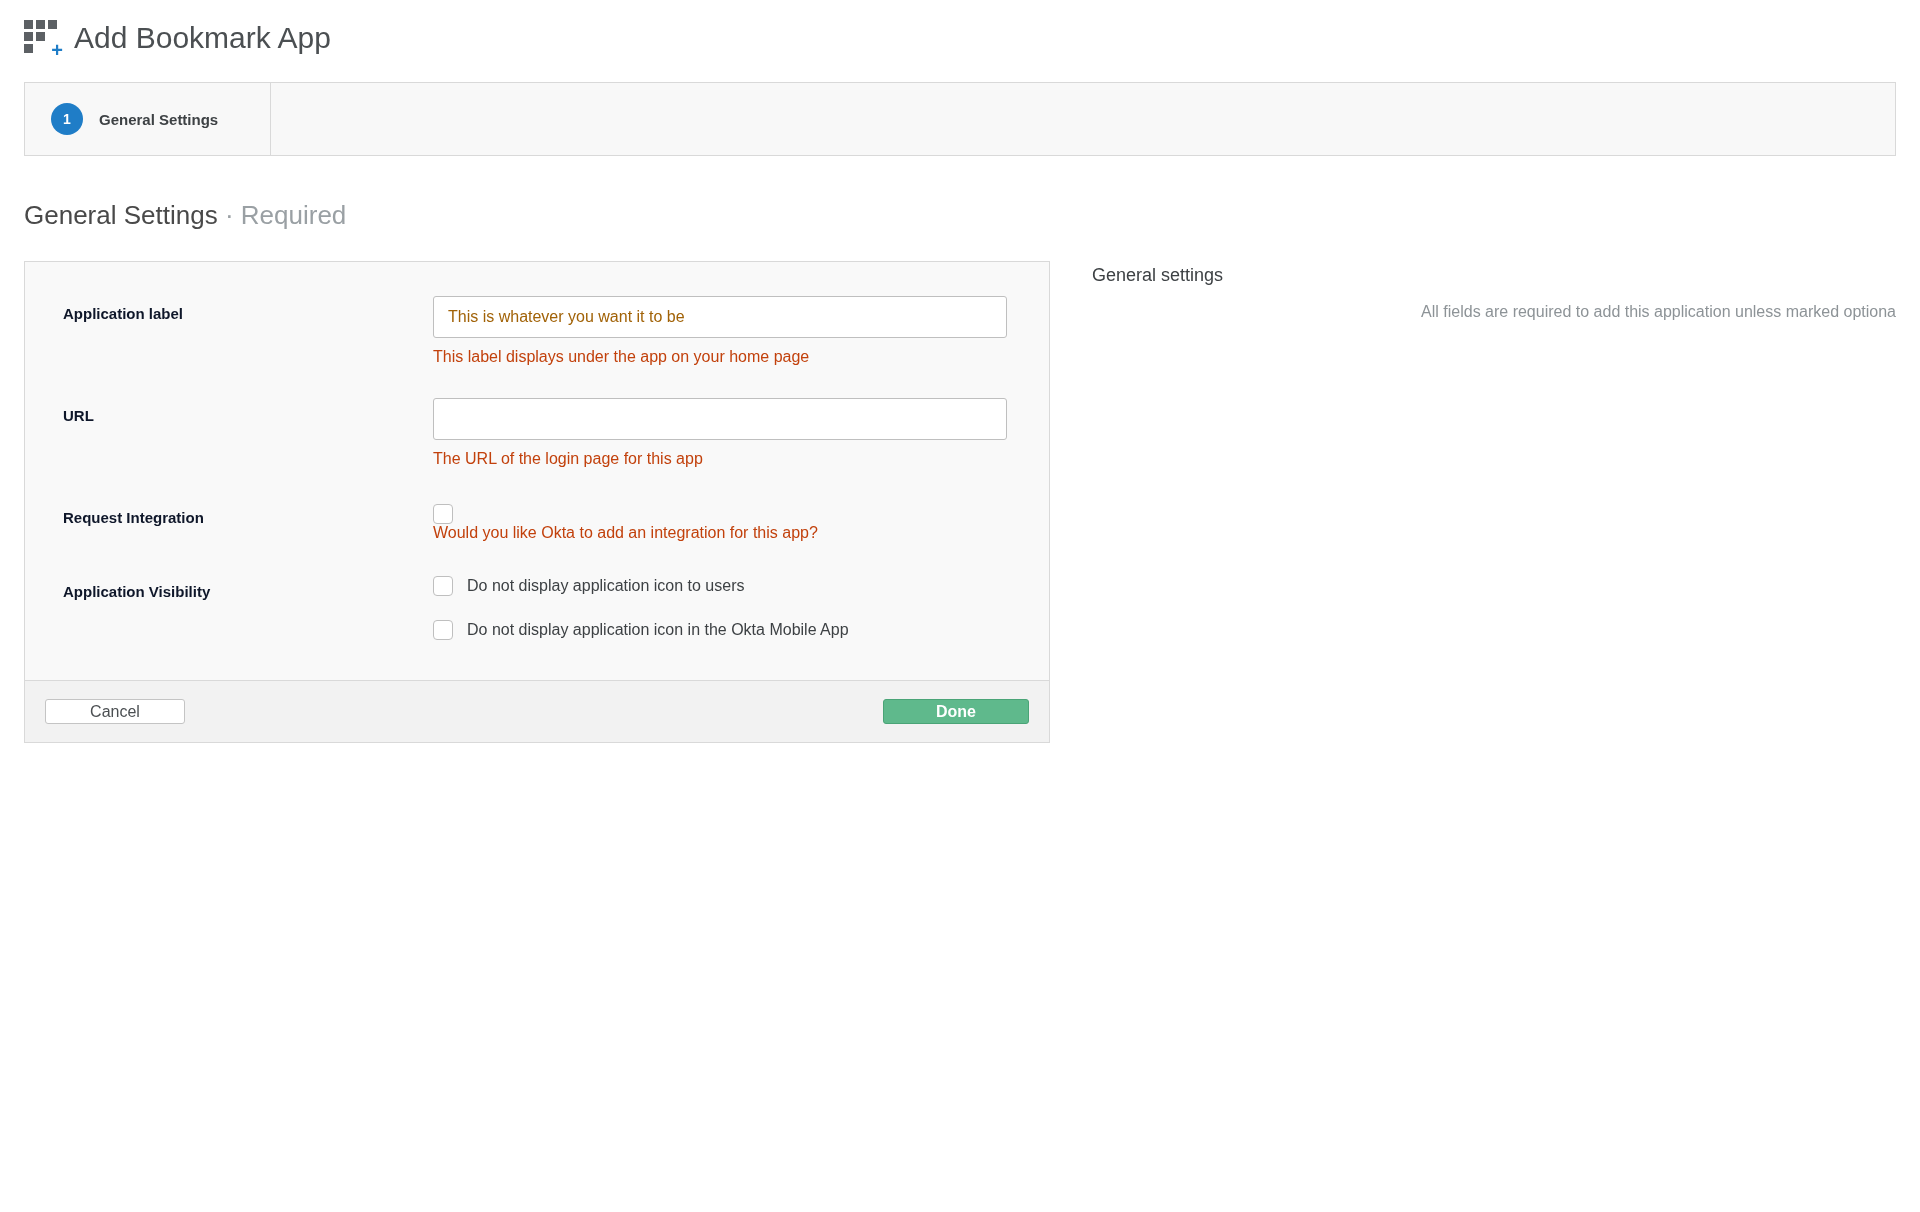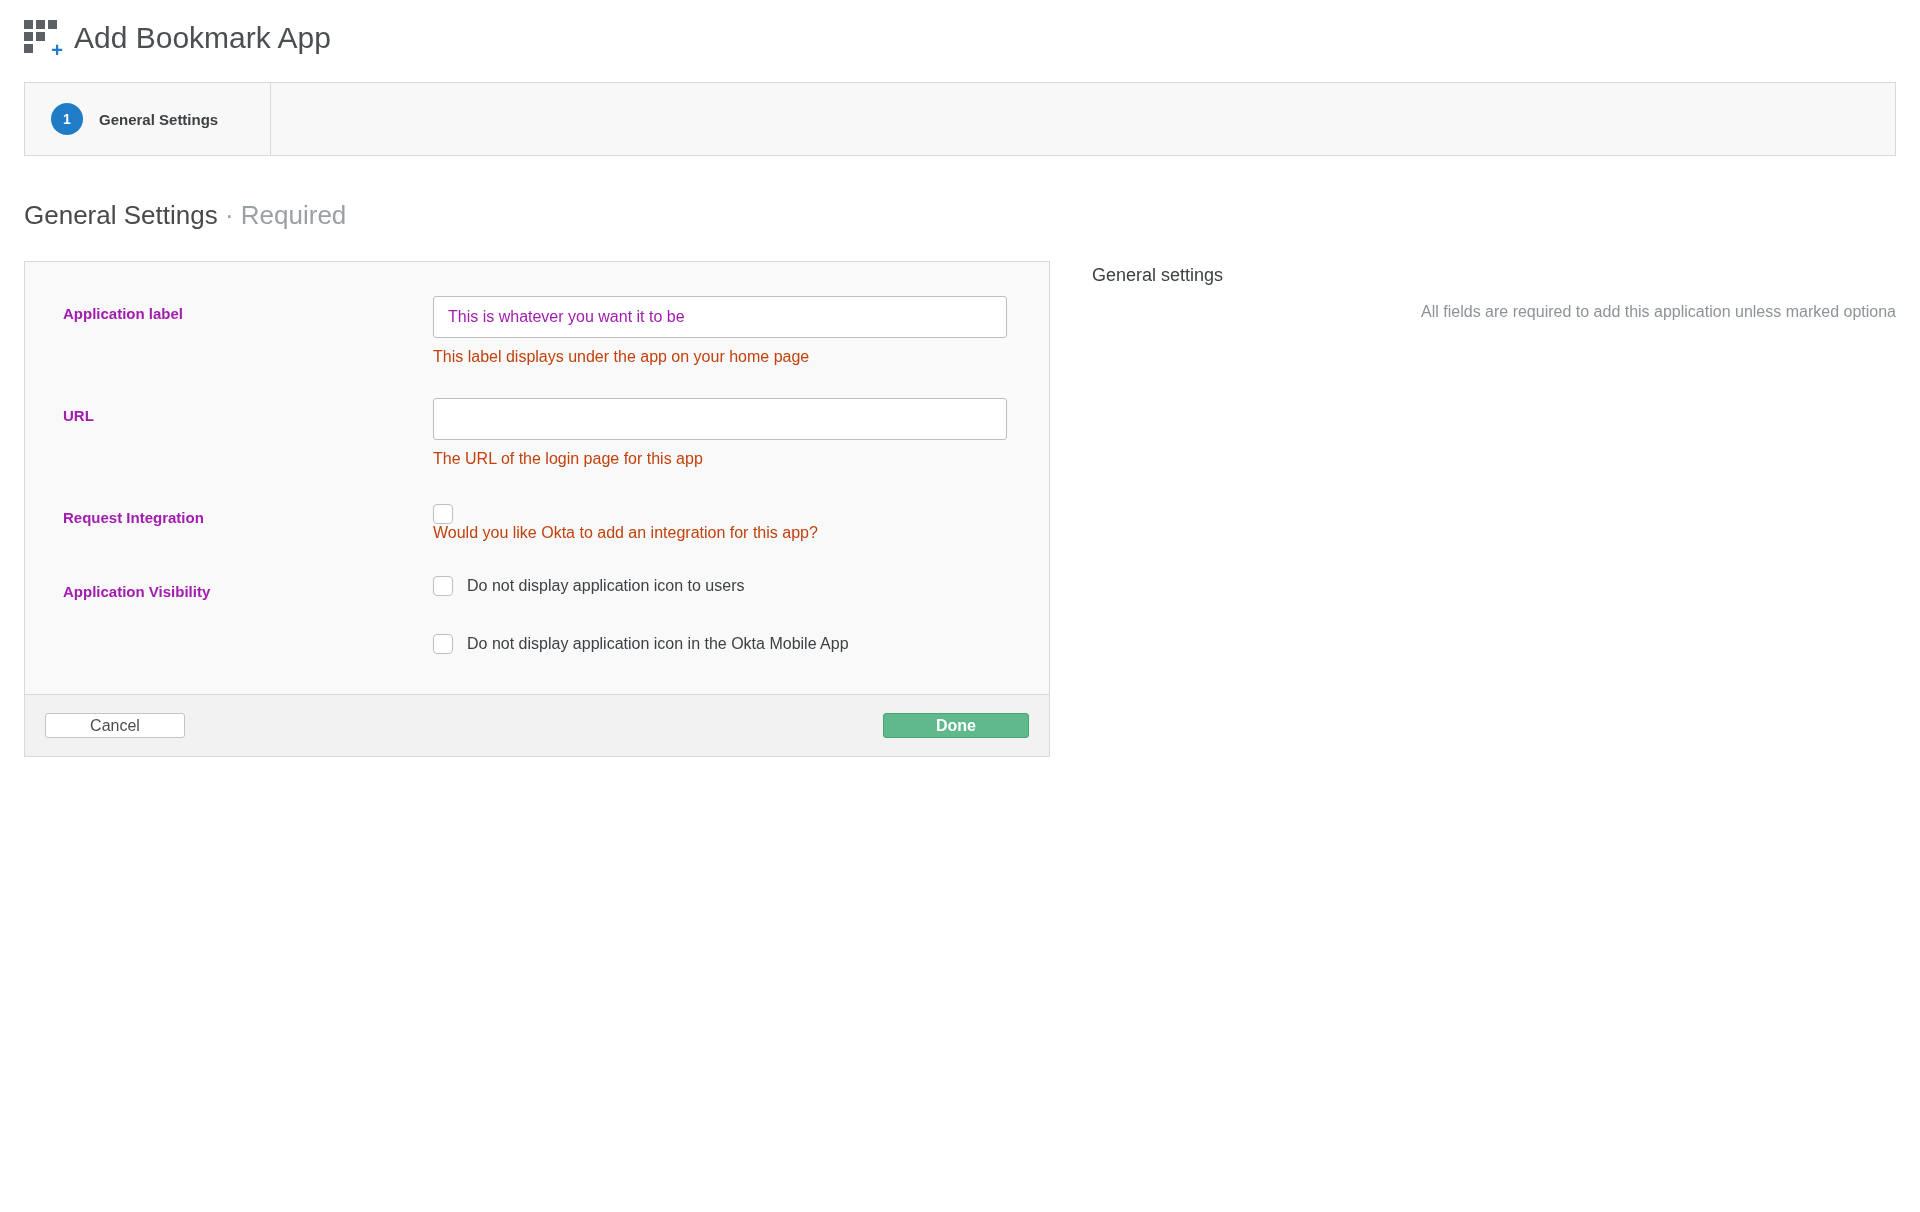"Application label" .form-label { color: #a21caf -> #0f172a }
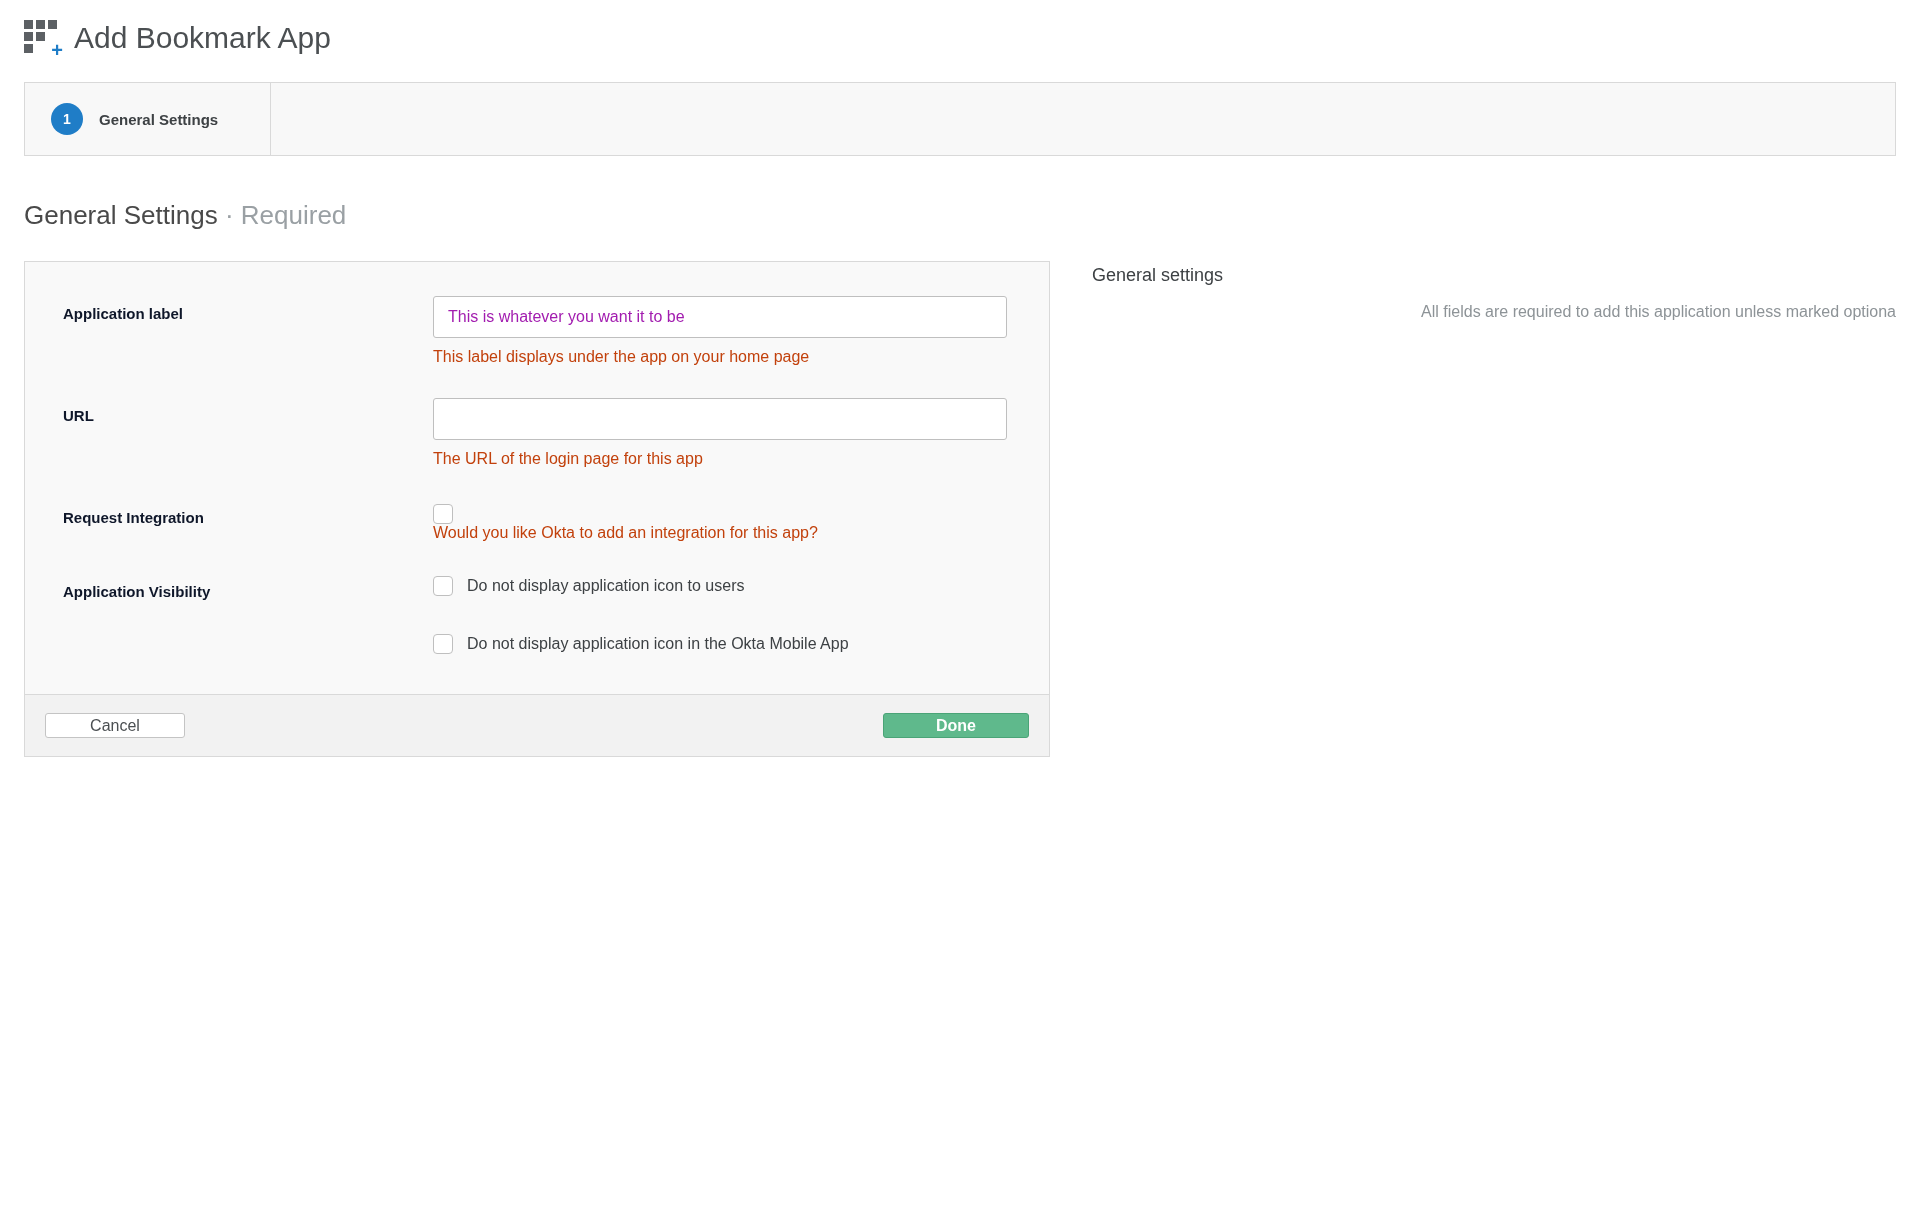"This is whatever you want" .text-input { color: #a21caf -> #a16207 }
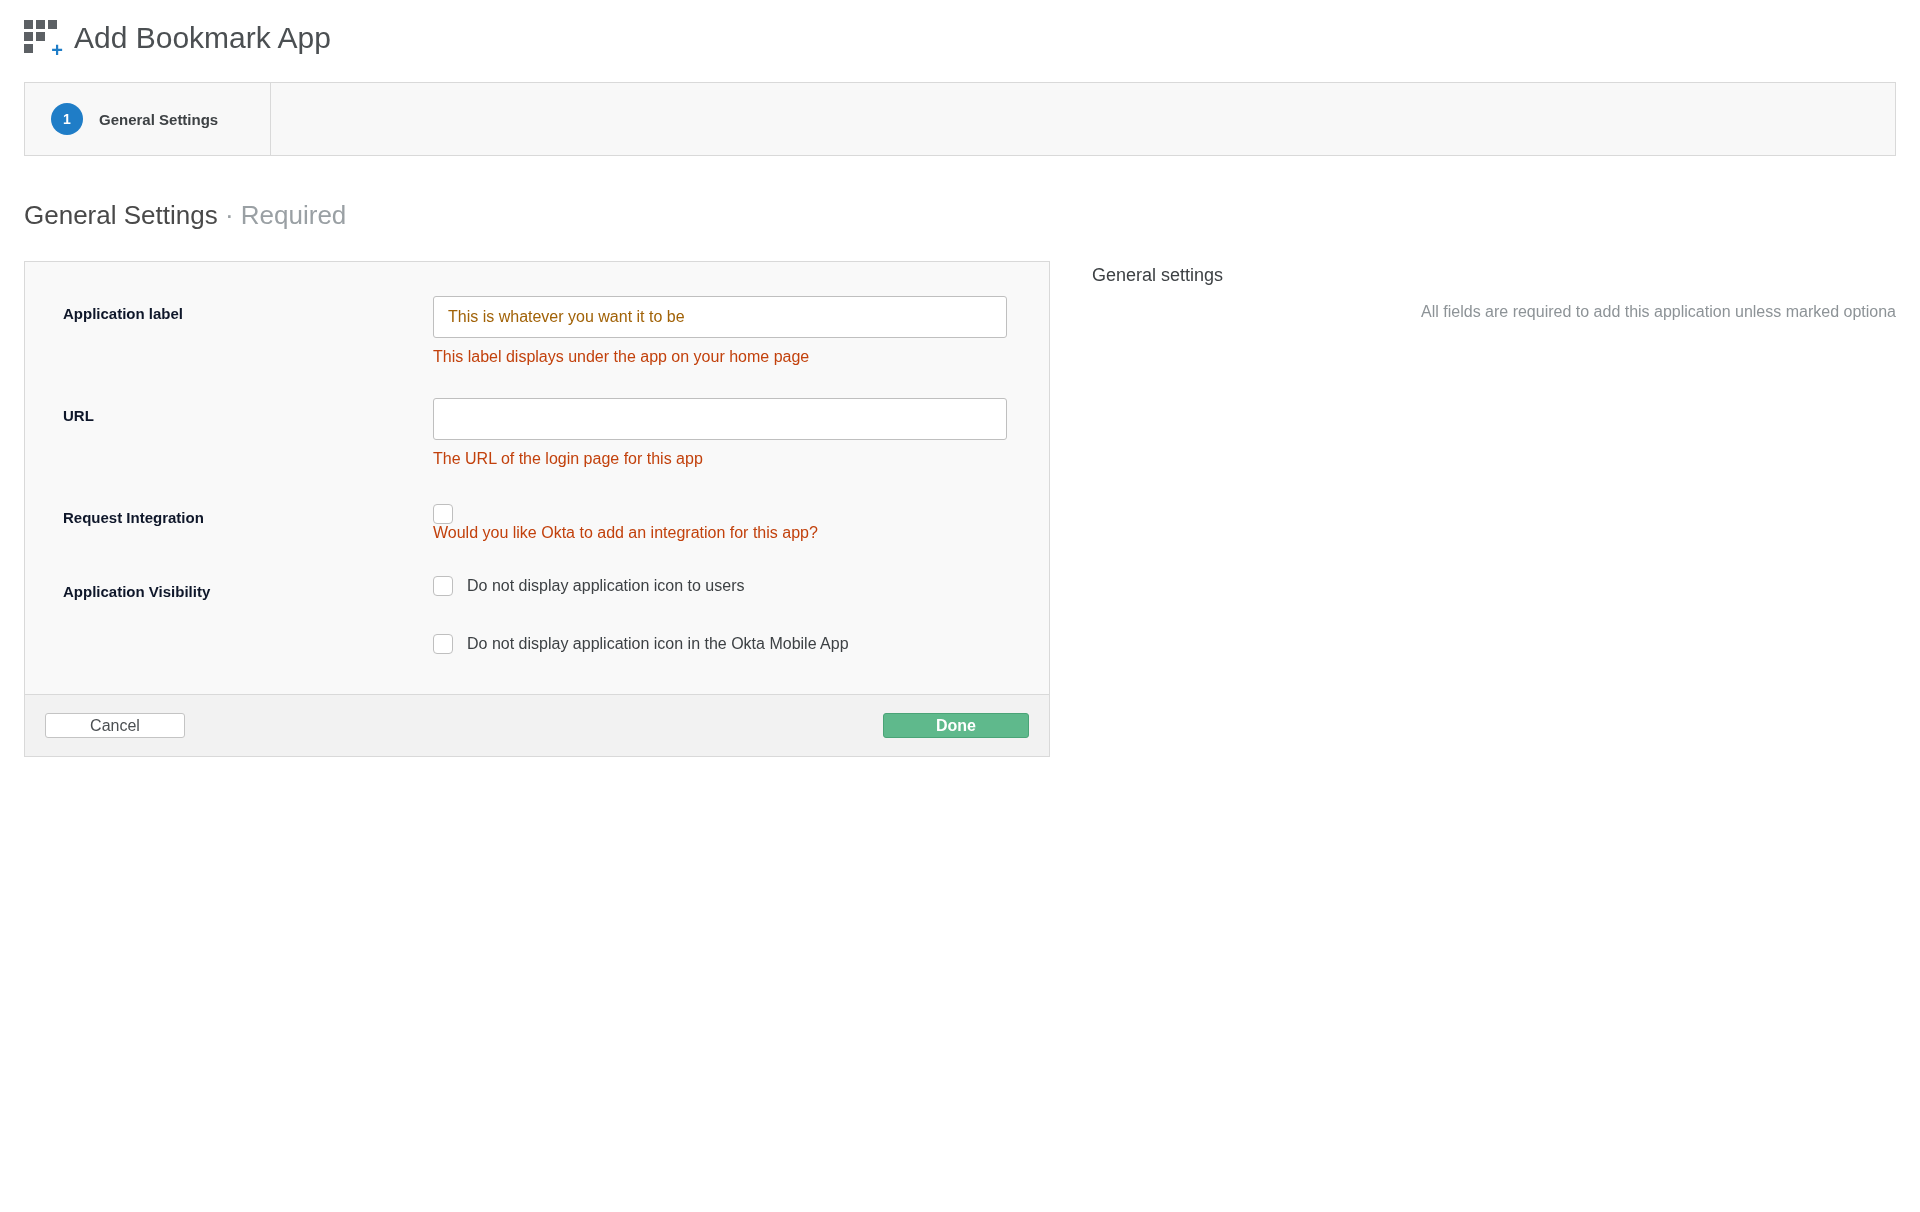"Do not display application icon to" .visibility-item { margin-bottom: 38px -> 24px }
